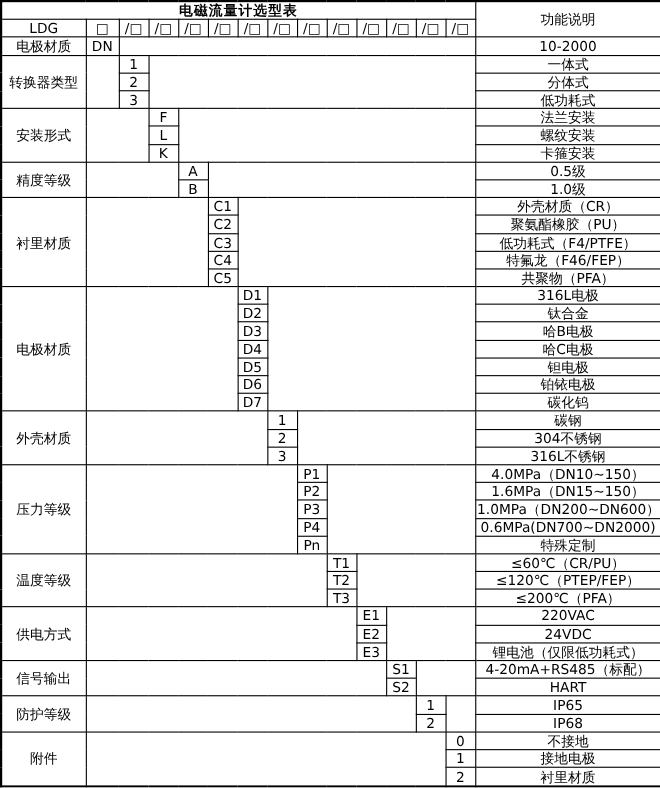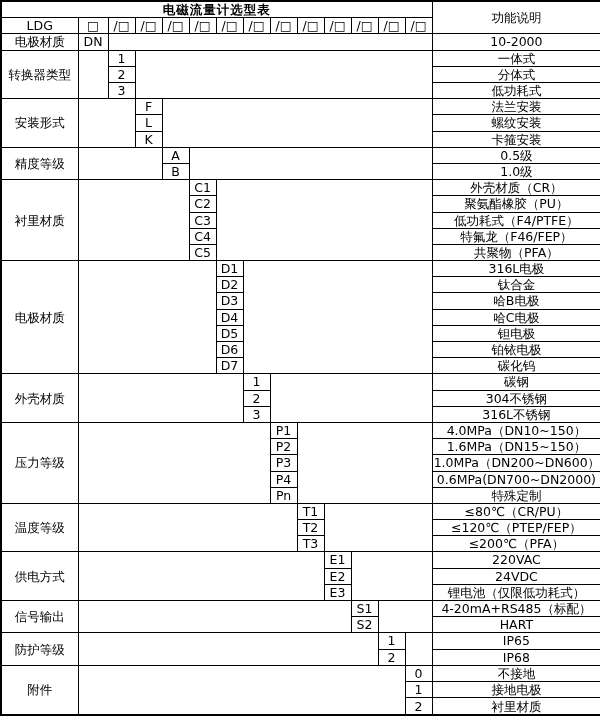"≤80℃（CR/PU）" td.desc { text: 80 -> 60 }
